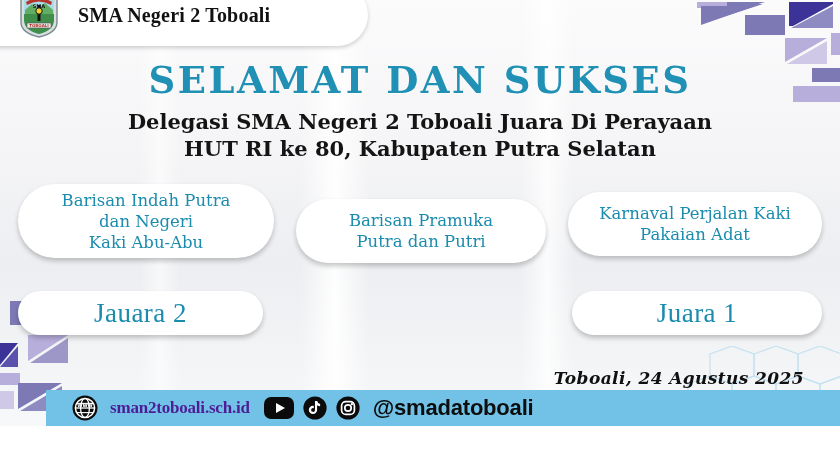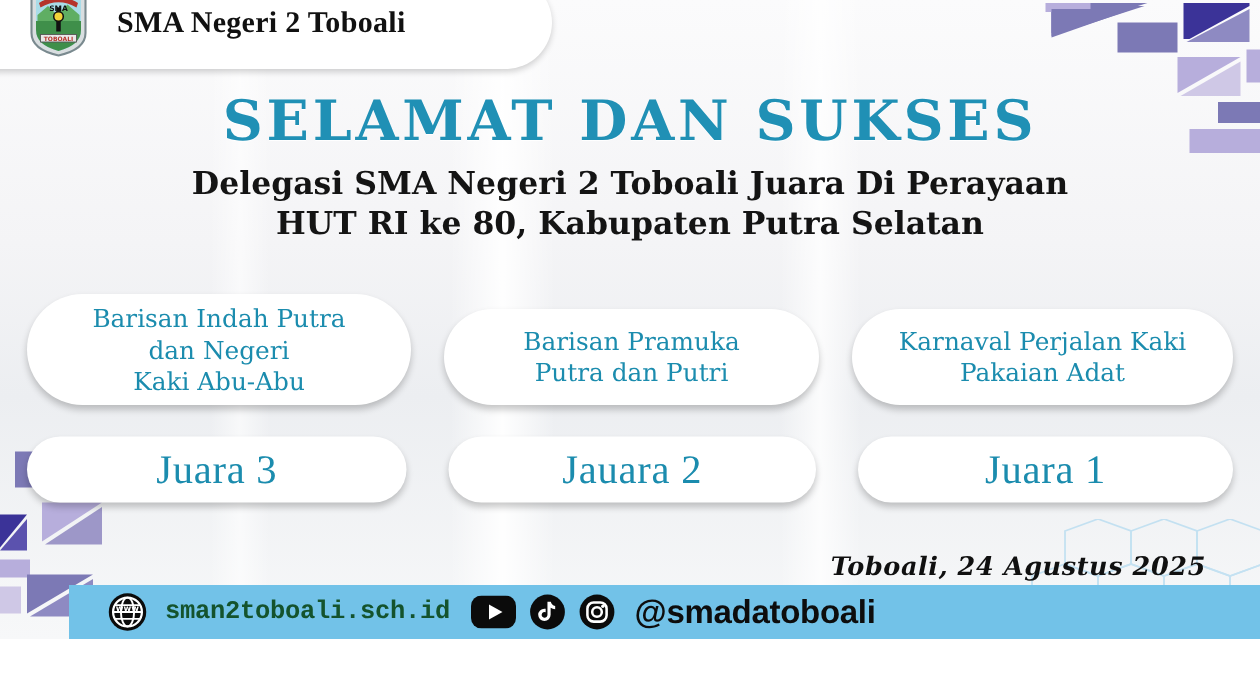"Barisan Indah Putra" #cat-row { align-items: flex-end -> center; top: 196px -> 184px }
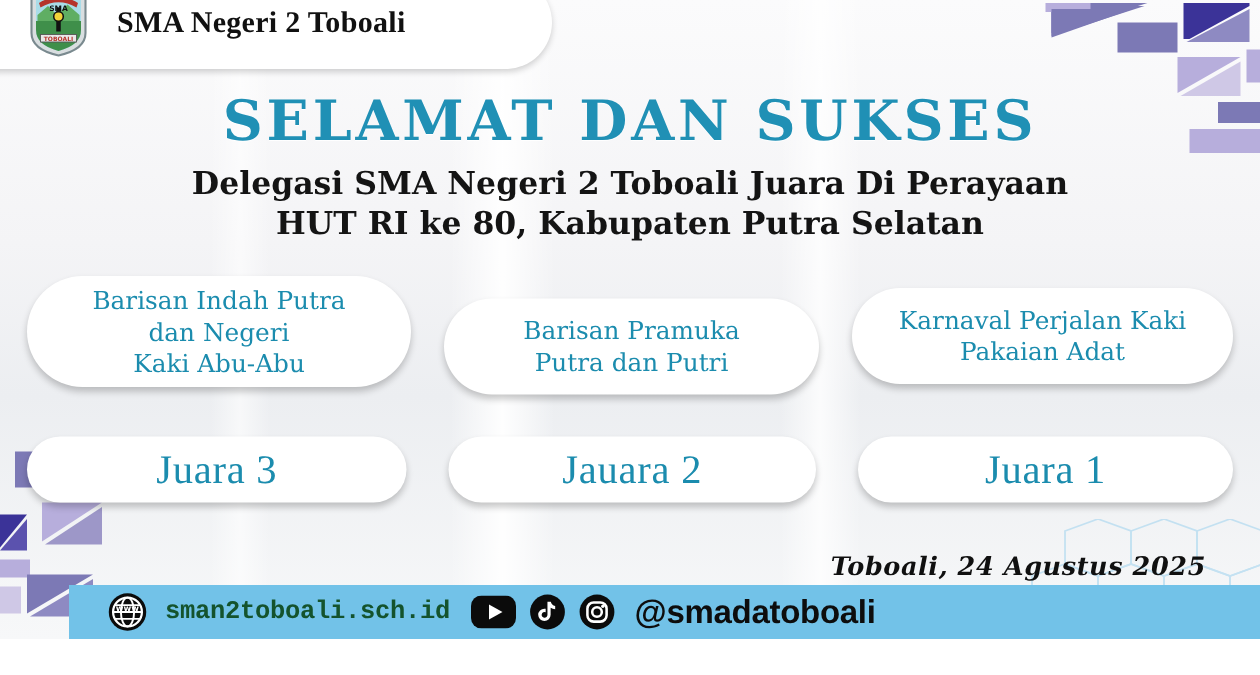"Juara 3" div.juara-pill { html: <div>Juara 3</div> -> none }
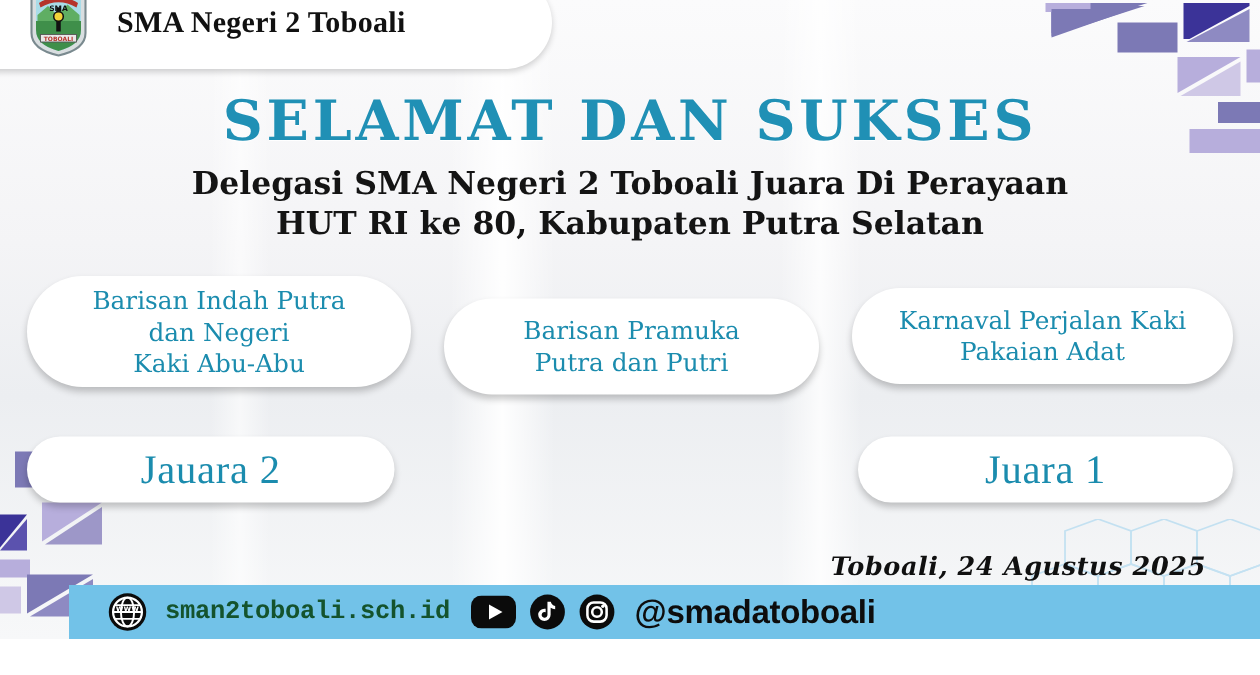"sman2toboali.sch.id" #web-text { color: #14532d -> #4c1d95; font-family: Liberation Mono, monospace -> Liberation Serif, serif }
